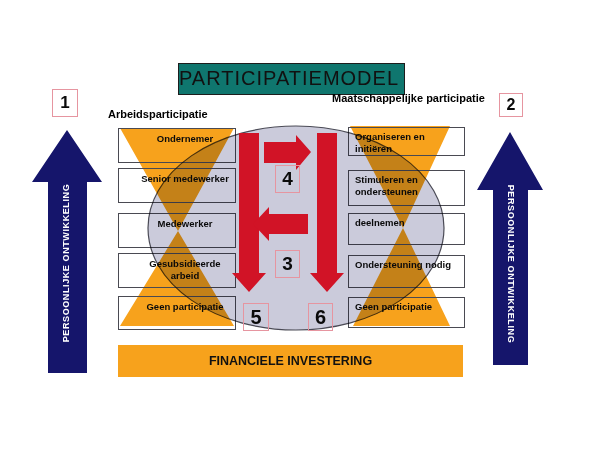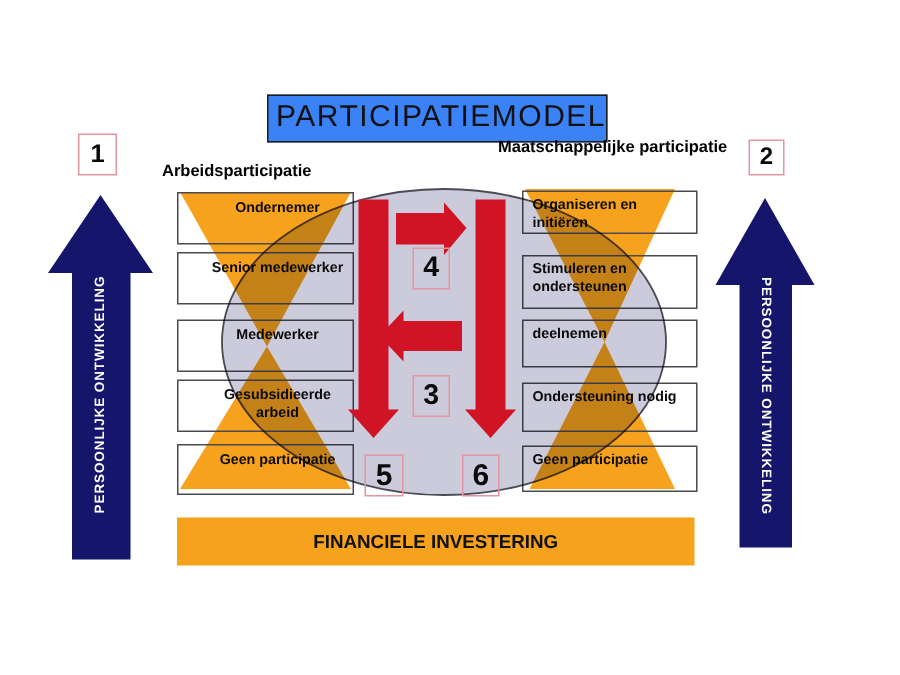"PARTICIPATIEMODEL" .title-box { background: #3b82f6 -> #0f766e; text-align: right -> left }
